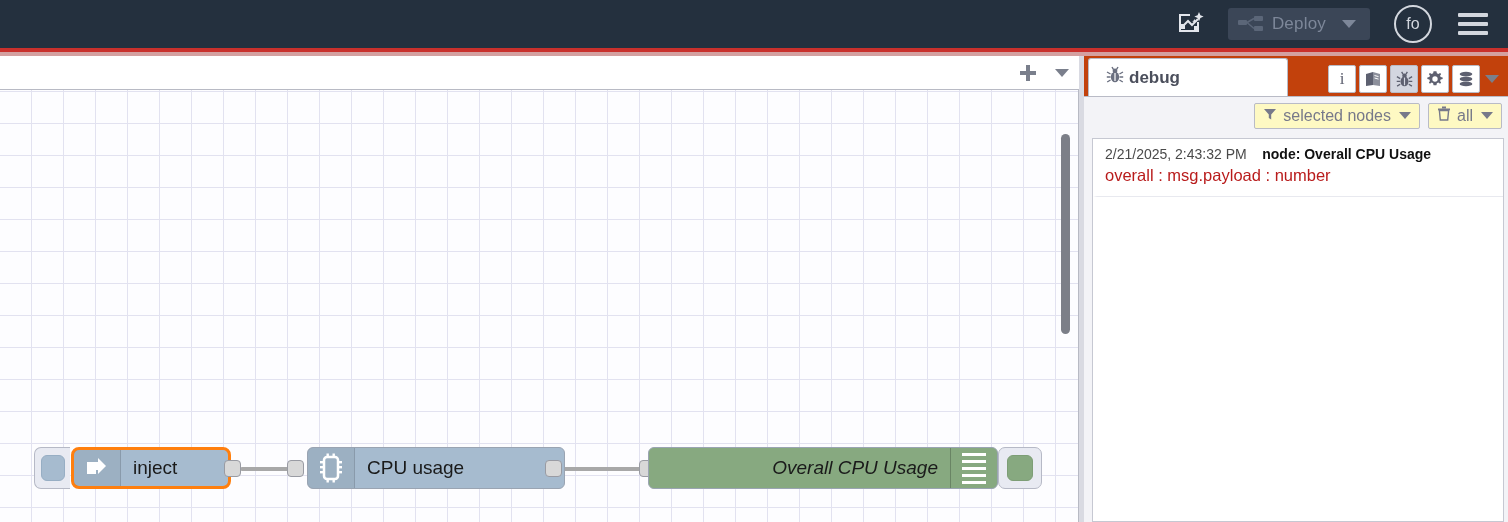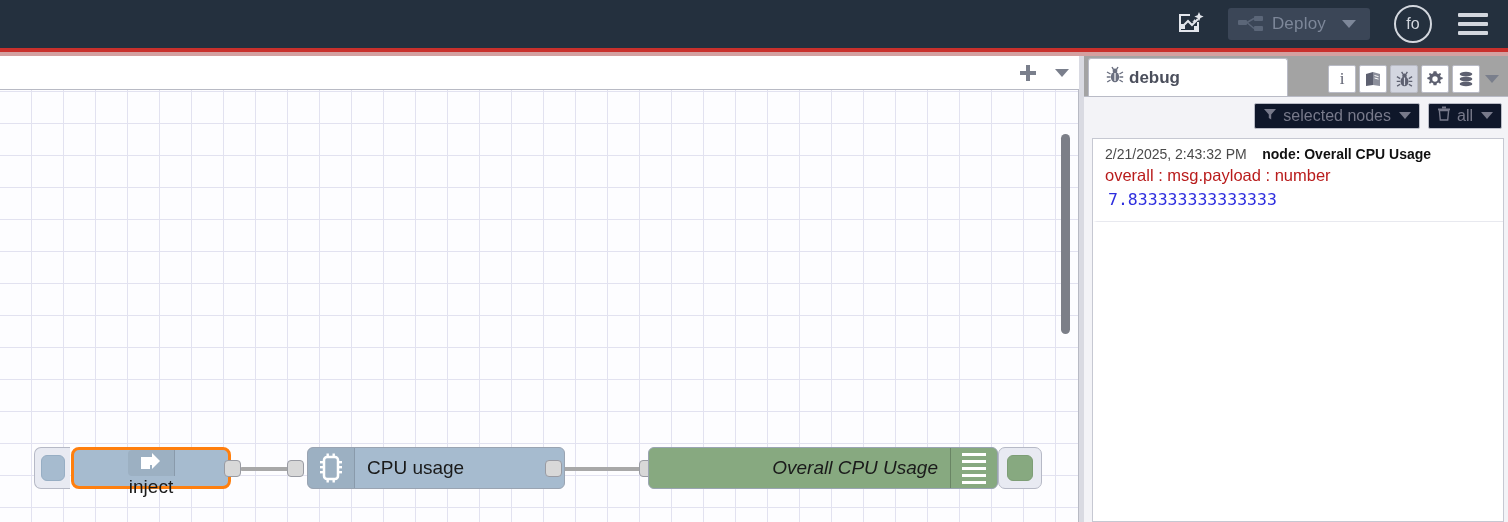"debug" .sb-tabrow { background: #a3a3a3 -> #c2410c }
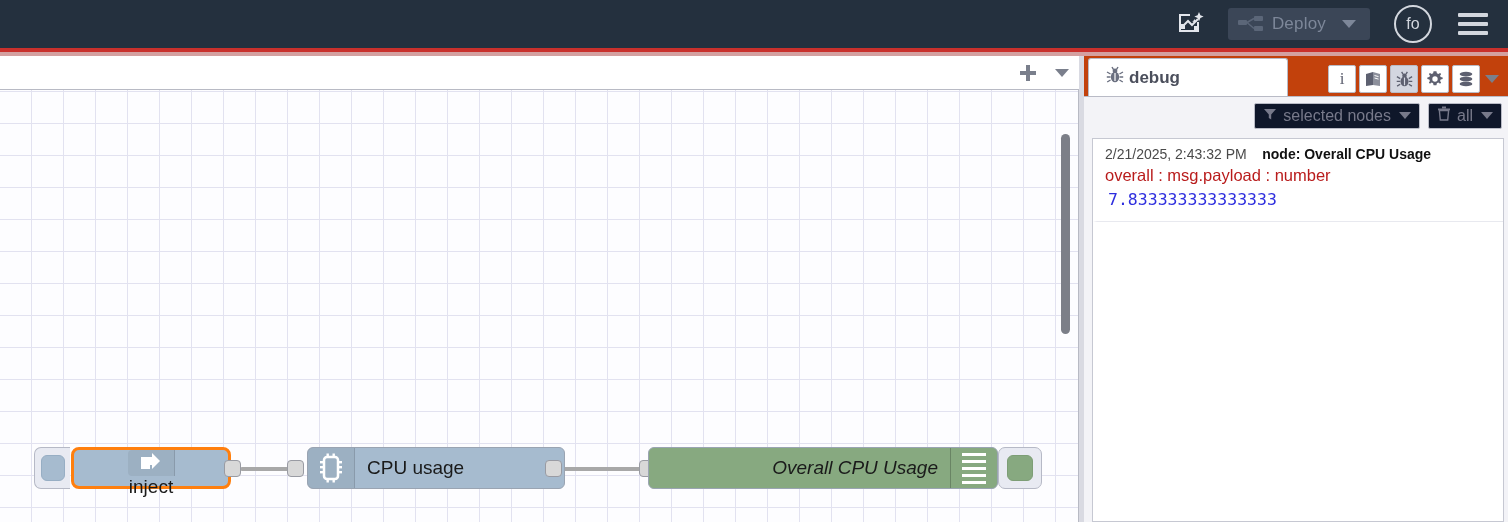"selected nodes" .sb-filter { background: #0f172a -> #fef9c3 }
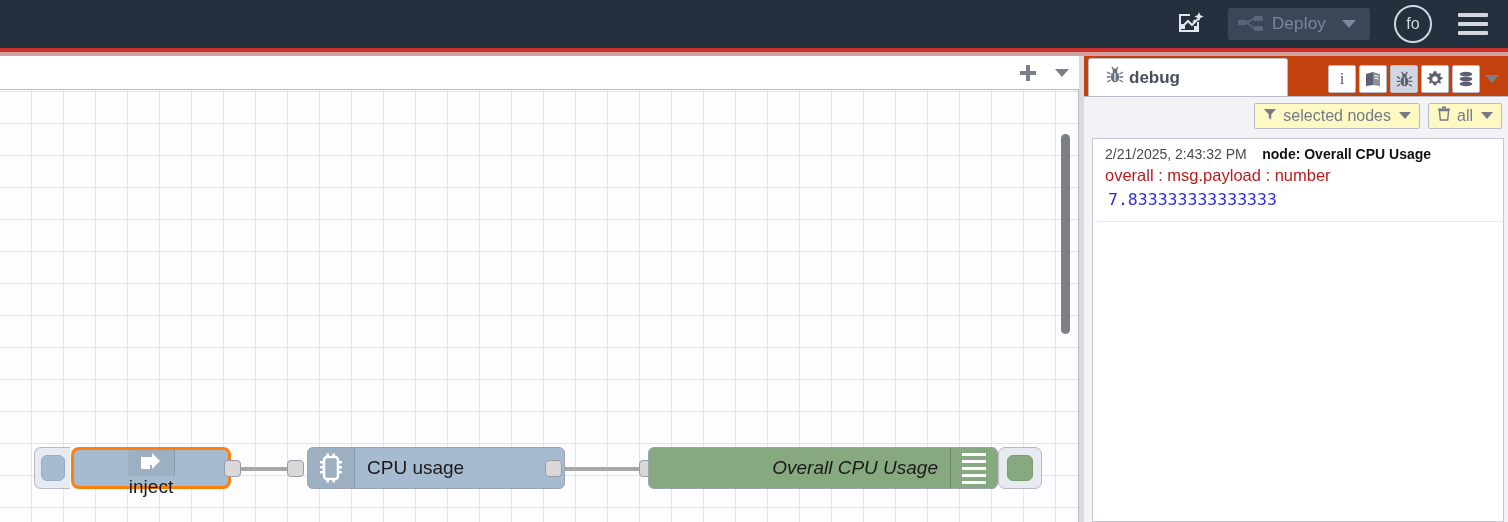"7.833333333333333" div.msg-value { html: <div>7.833333333333333</div> -> none }
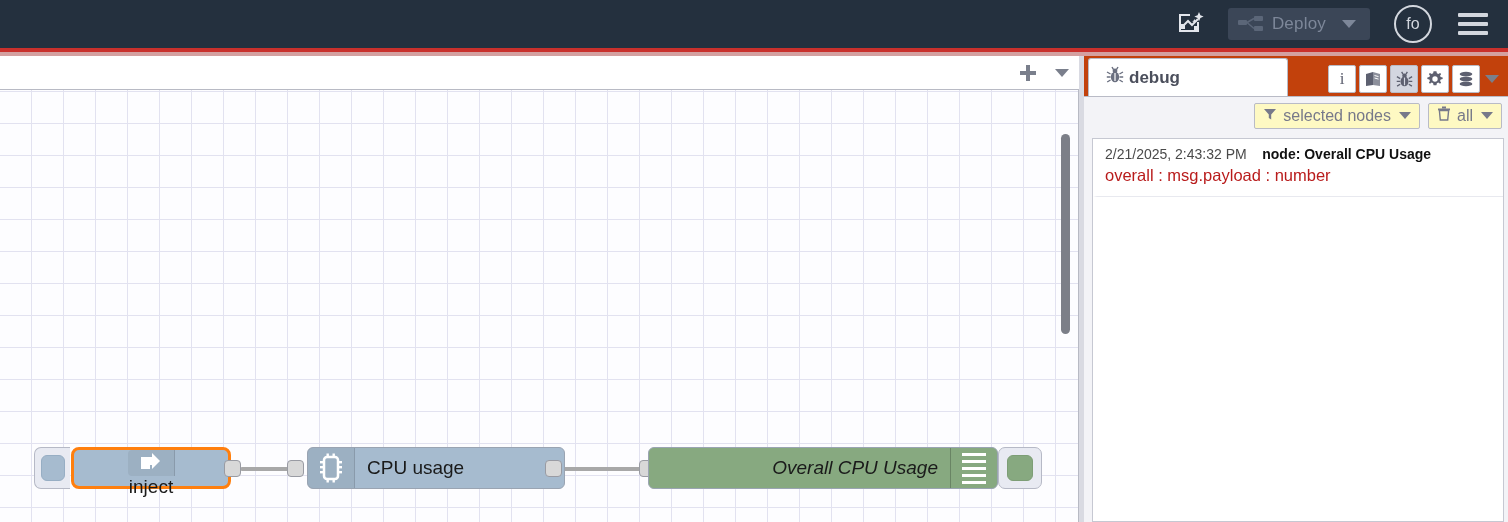"inject" .node-inject { flex-direction: column -> none }
